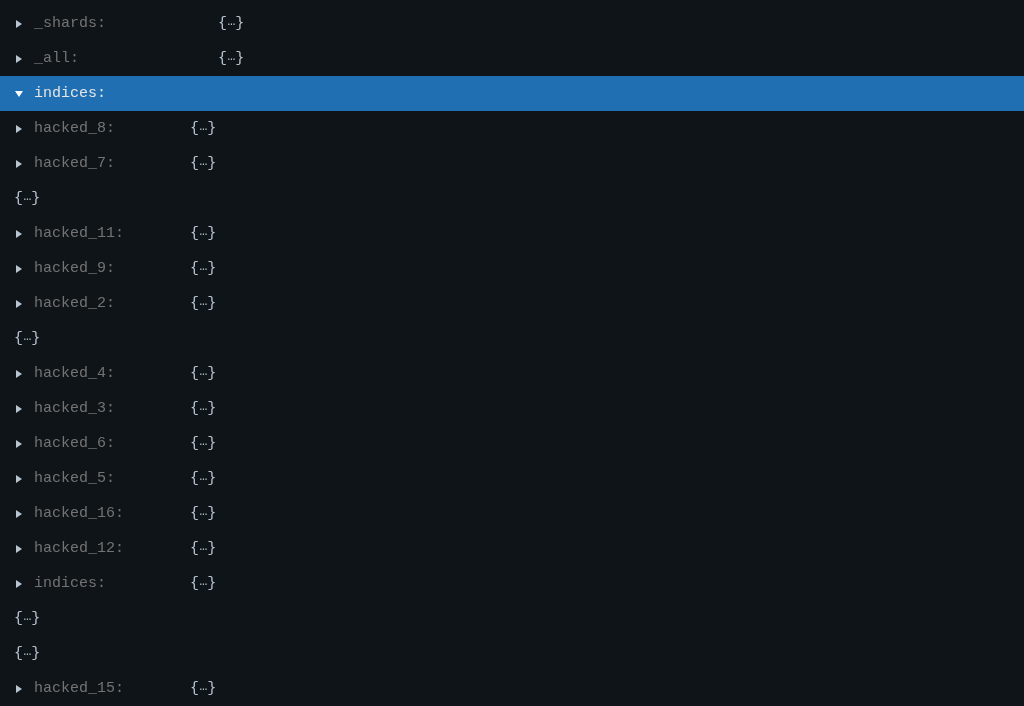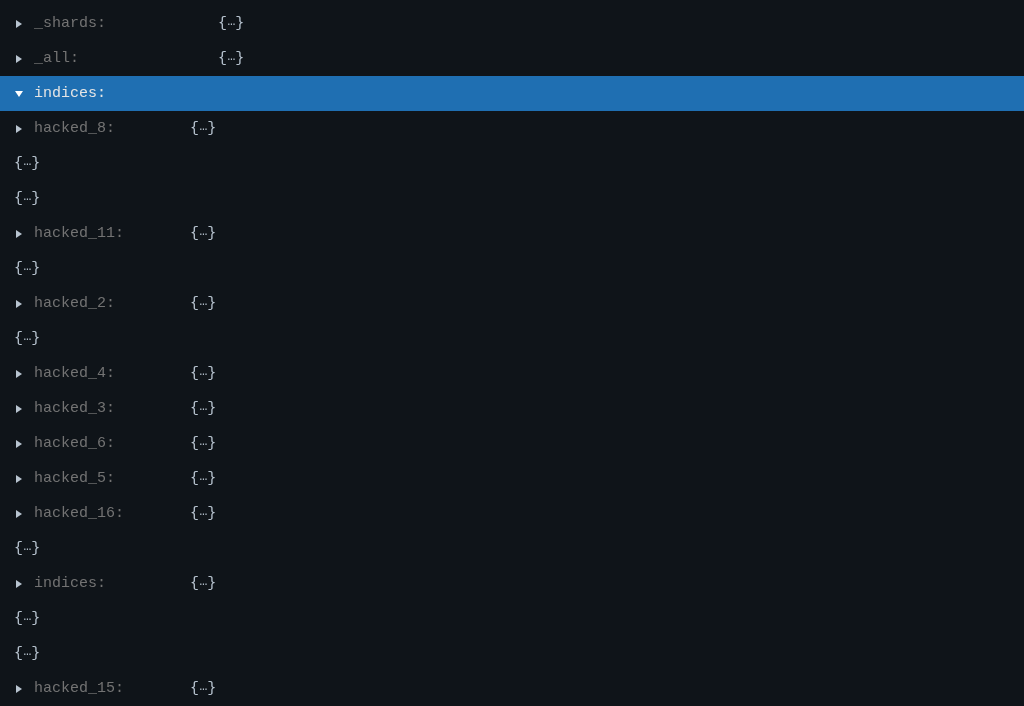"hacked_7:" span.key-cell { html: none -> <span> <span> <svg> <path></path> </svg> </span> <span>hacked_7:</span> </span> }
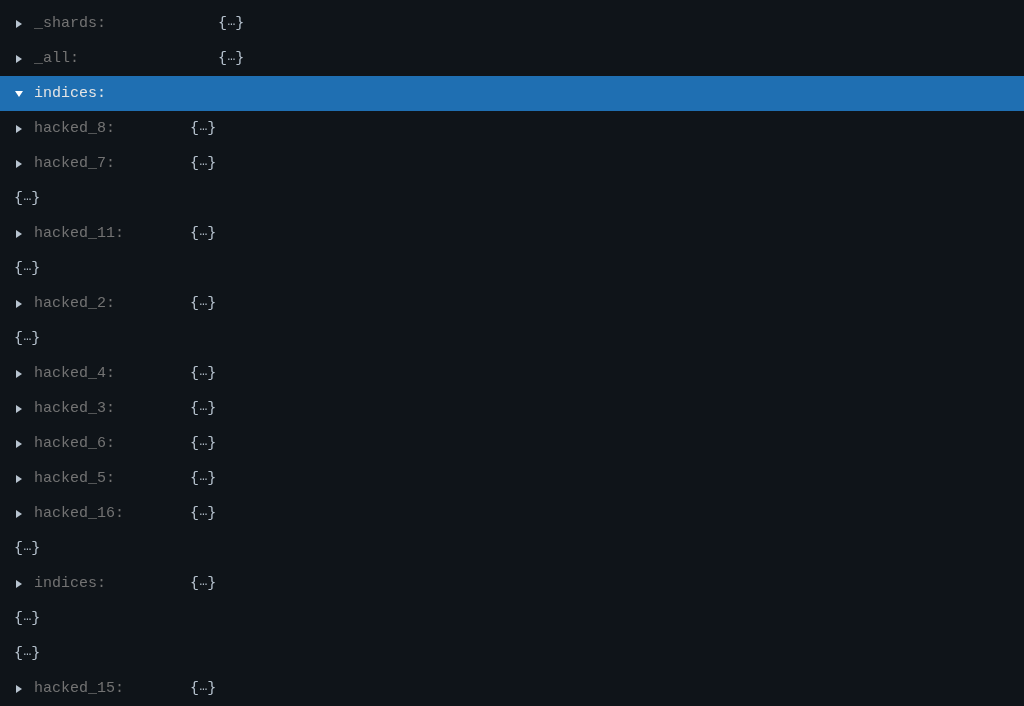"hacked_9:" span.key-cell { html: none -> <span> <span> <svg> <path></path> </svg> </span> <span>hacked_9:</span> </span> }
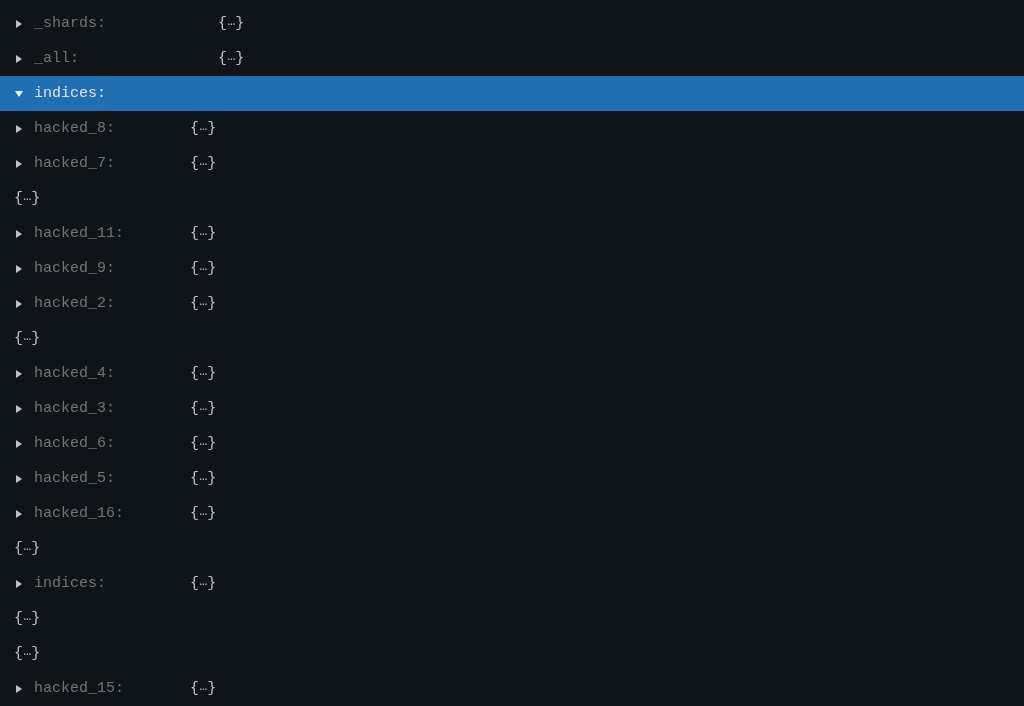"hacked_12:" span.key-cell { html: none -> <span> <span> <svg> <path></path> </svg> </span> <span>hacked_12:</span> </span> }
